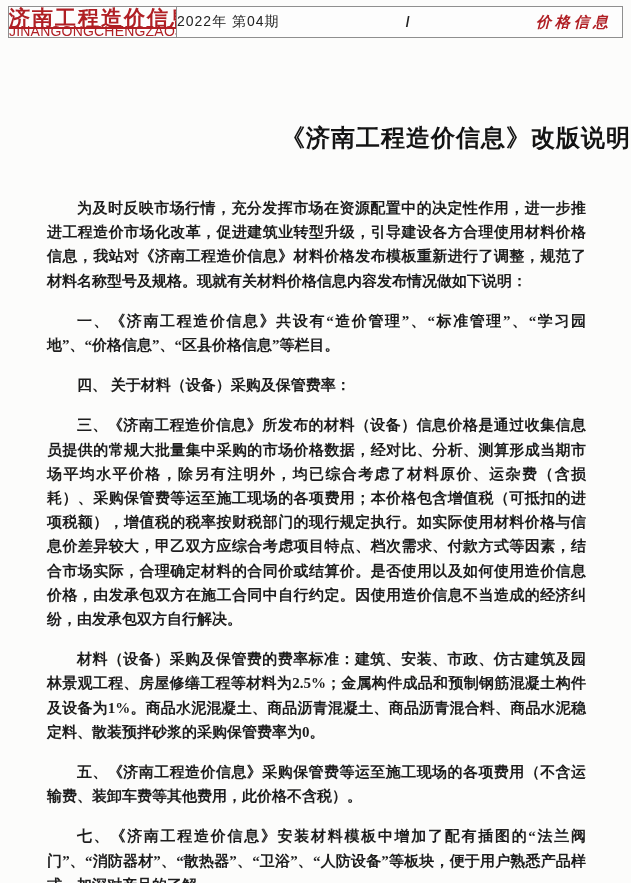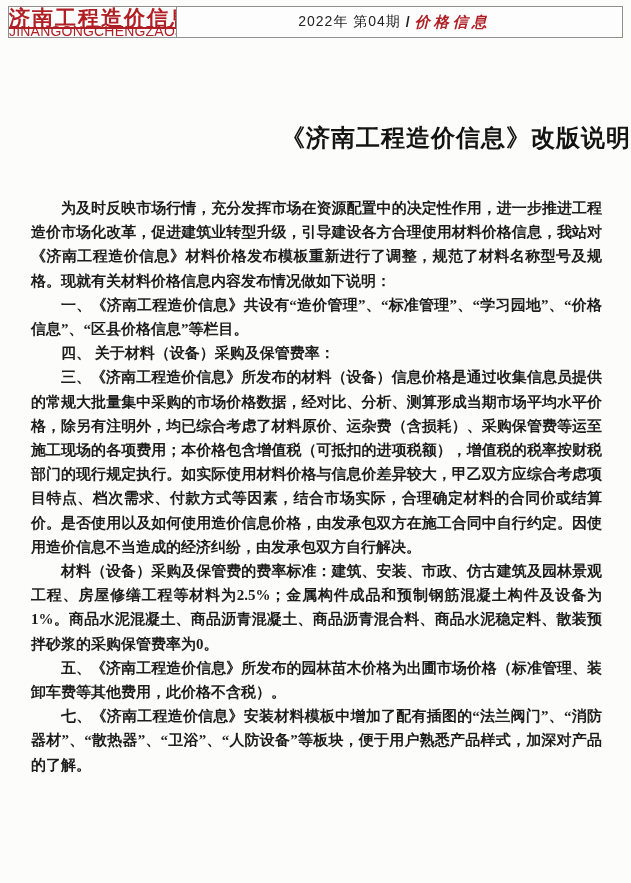"2022年 第04期" .issue-cell { justify-content: center -> space-between }
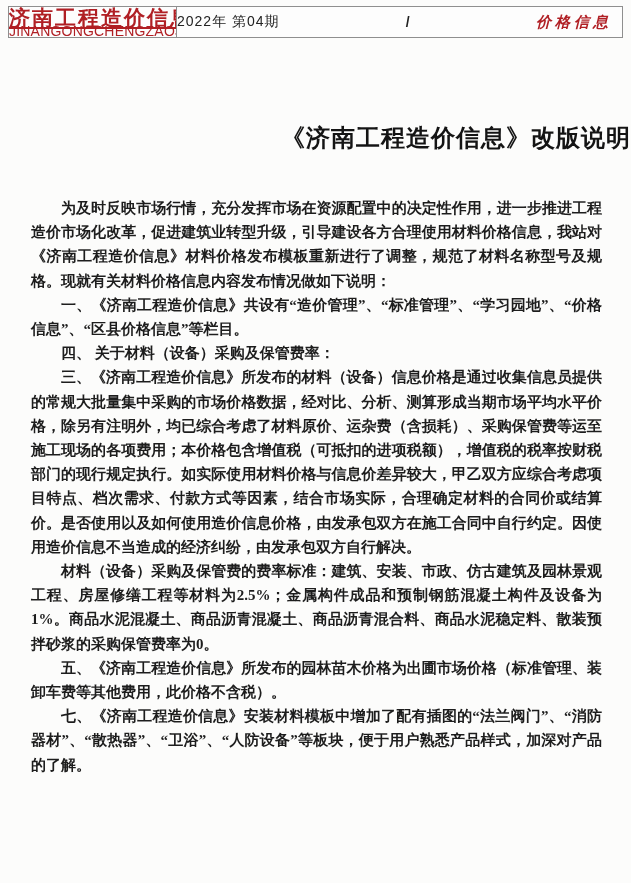"为及时反映市场行情，充分发挥市场在资源配置中的决定性作用，进一步推进工程造价市场" .doc-body p { margin: 0 -> 16px }
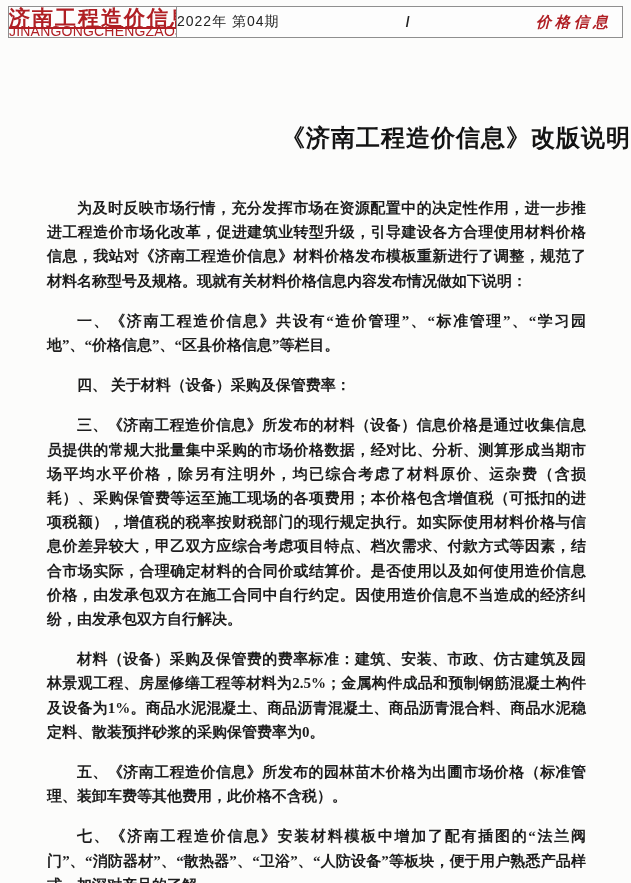"五、《济南工程造价信息》所发布的园林苗木价格为出圃市场价格（标准管理、装卸车费等" p { text: 所发布的园林苗木价格为出圃市场价格（标准管理 -> 采购保管费等运至施工现场的各项费用（不含运输费 }
